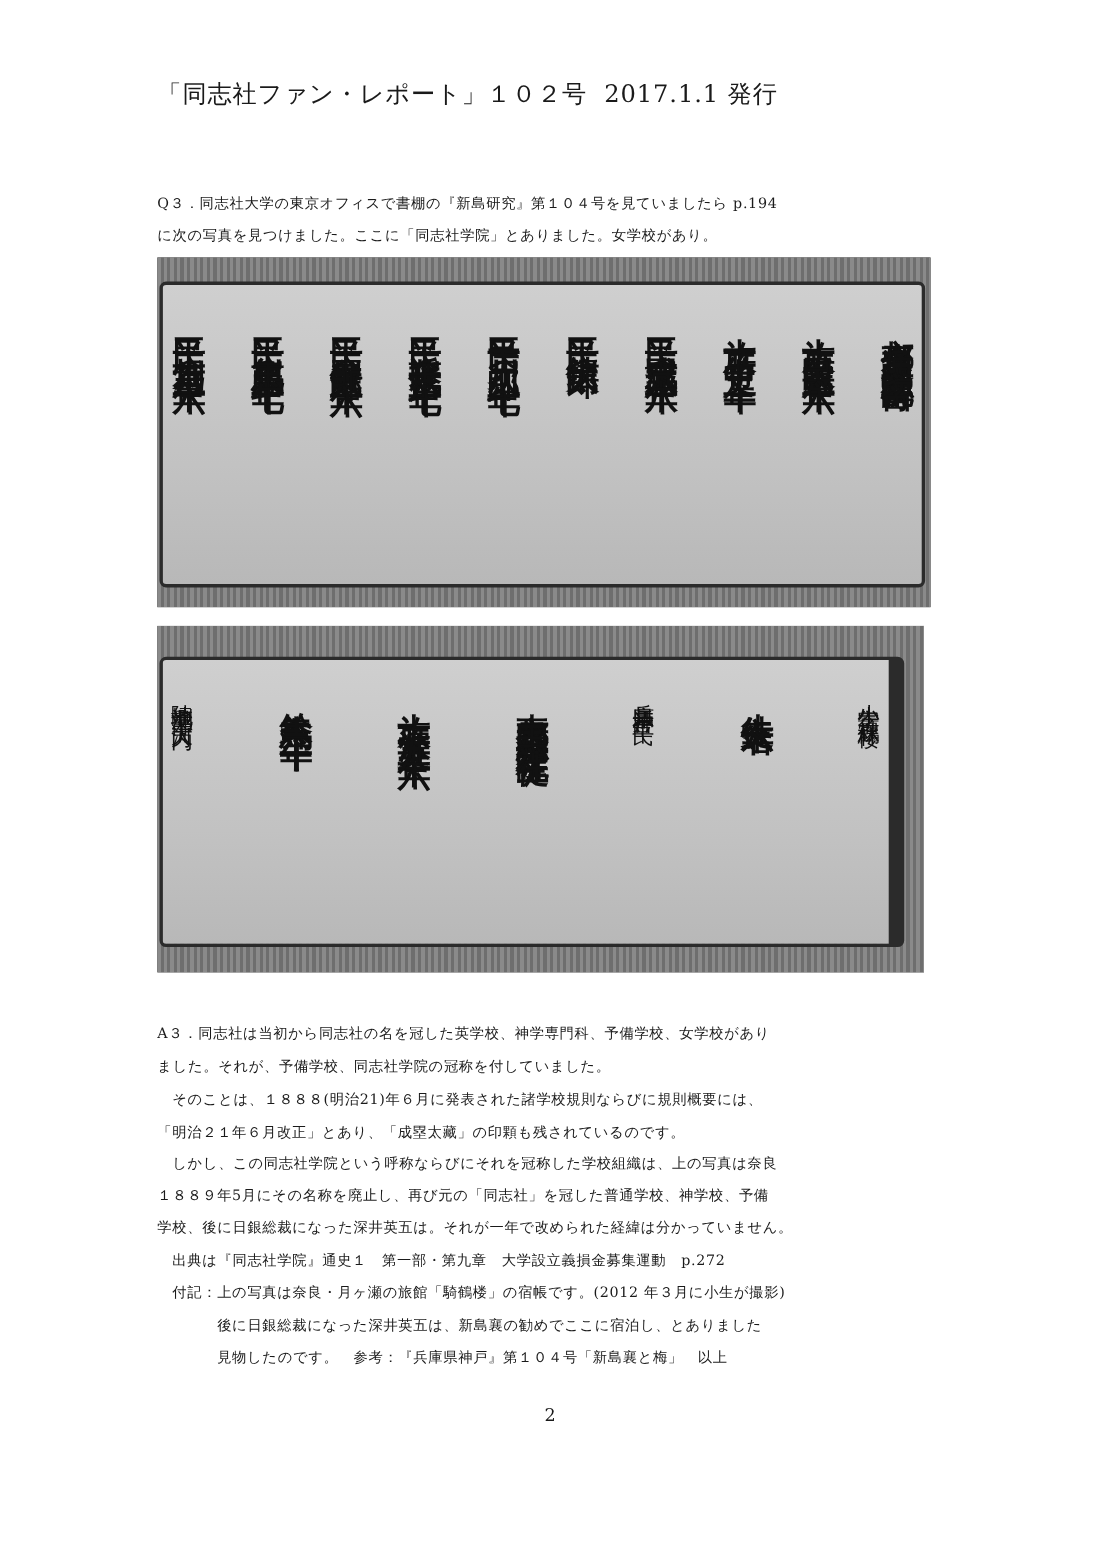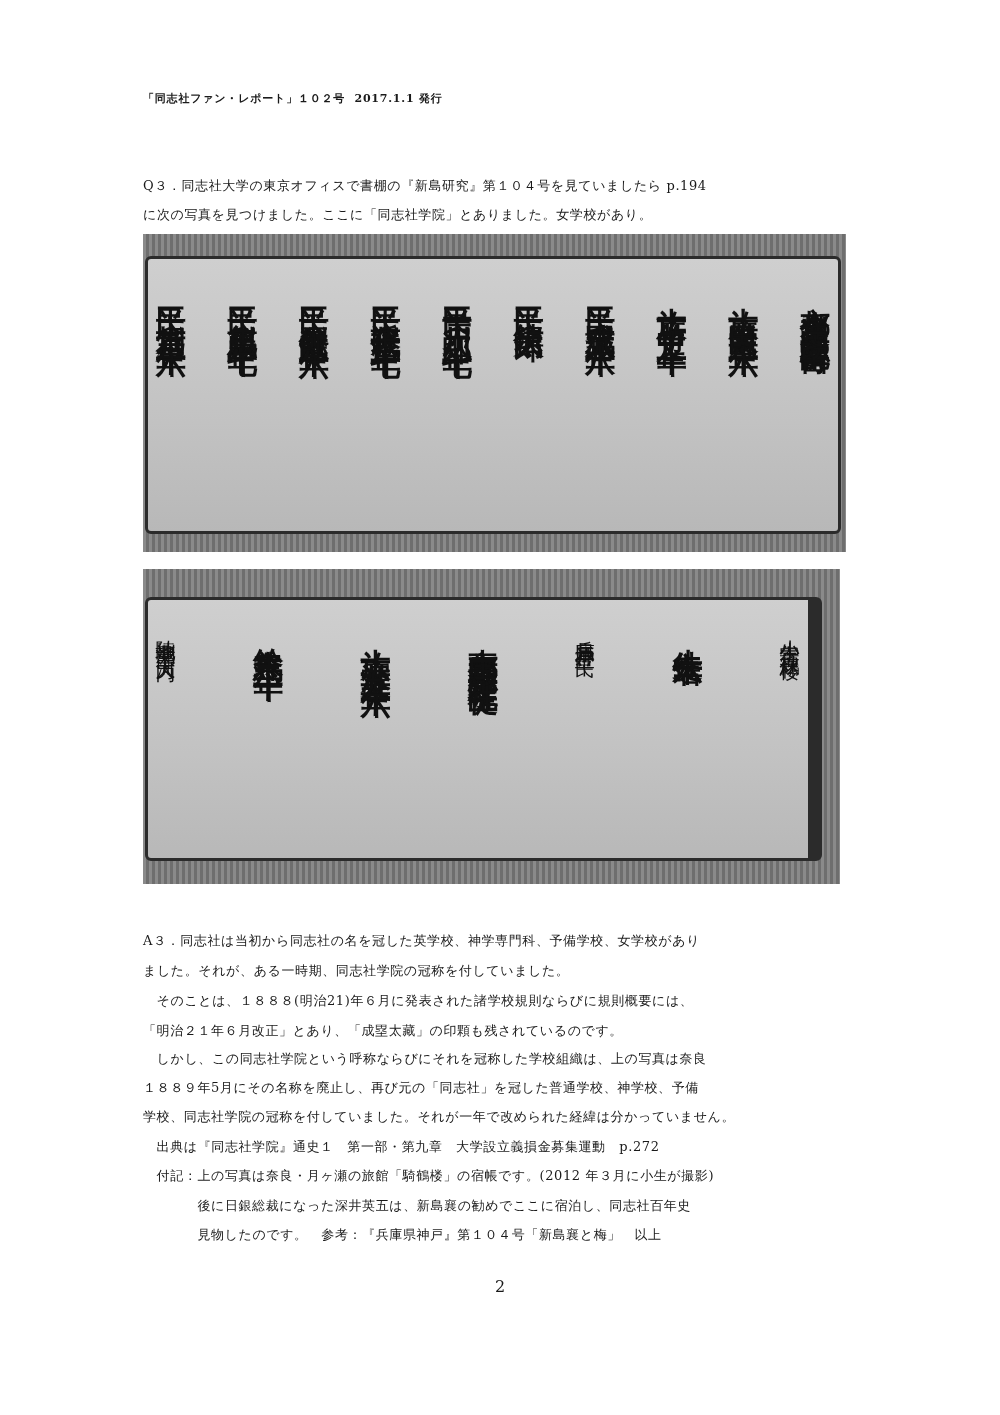"「同志社ファン・レポート」１０２号 2017.1.1 発行" .header { font-size: 11px -> 22px; font-weight: bold -> none; top: 88px -> 76px }
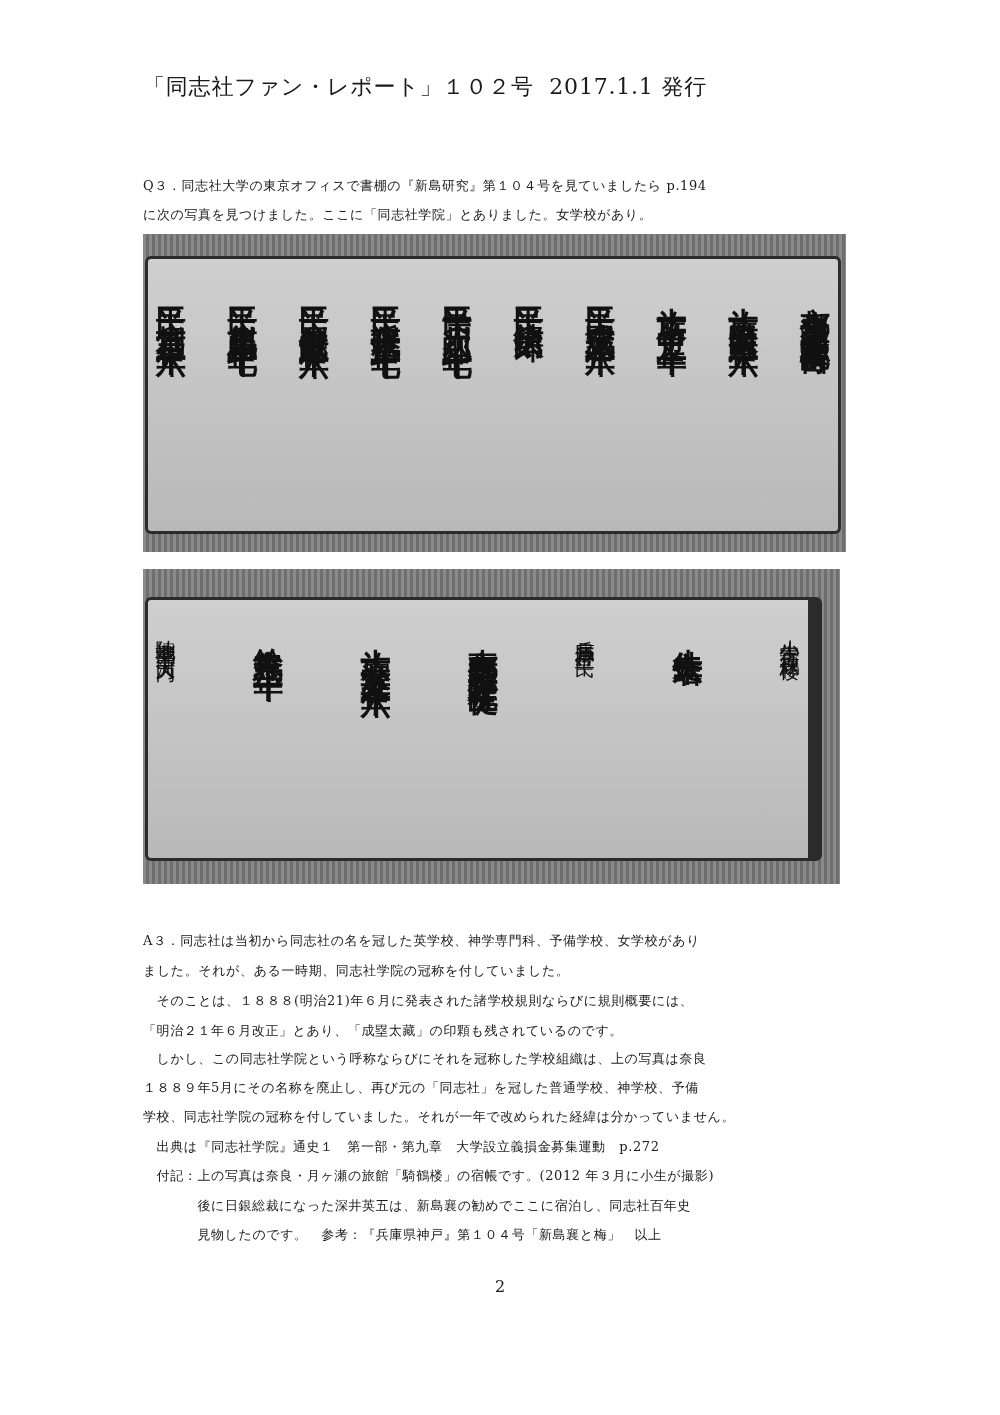"ました。それが、ある一時期、同志社学院の冠称を付していました。" div.line { text: ある一時期 -> 予備学校 }
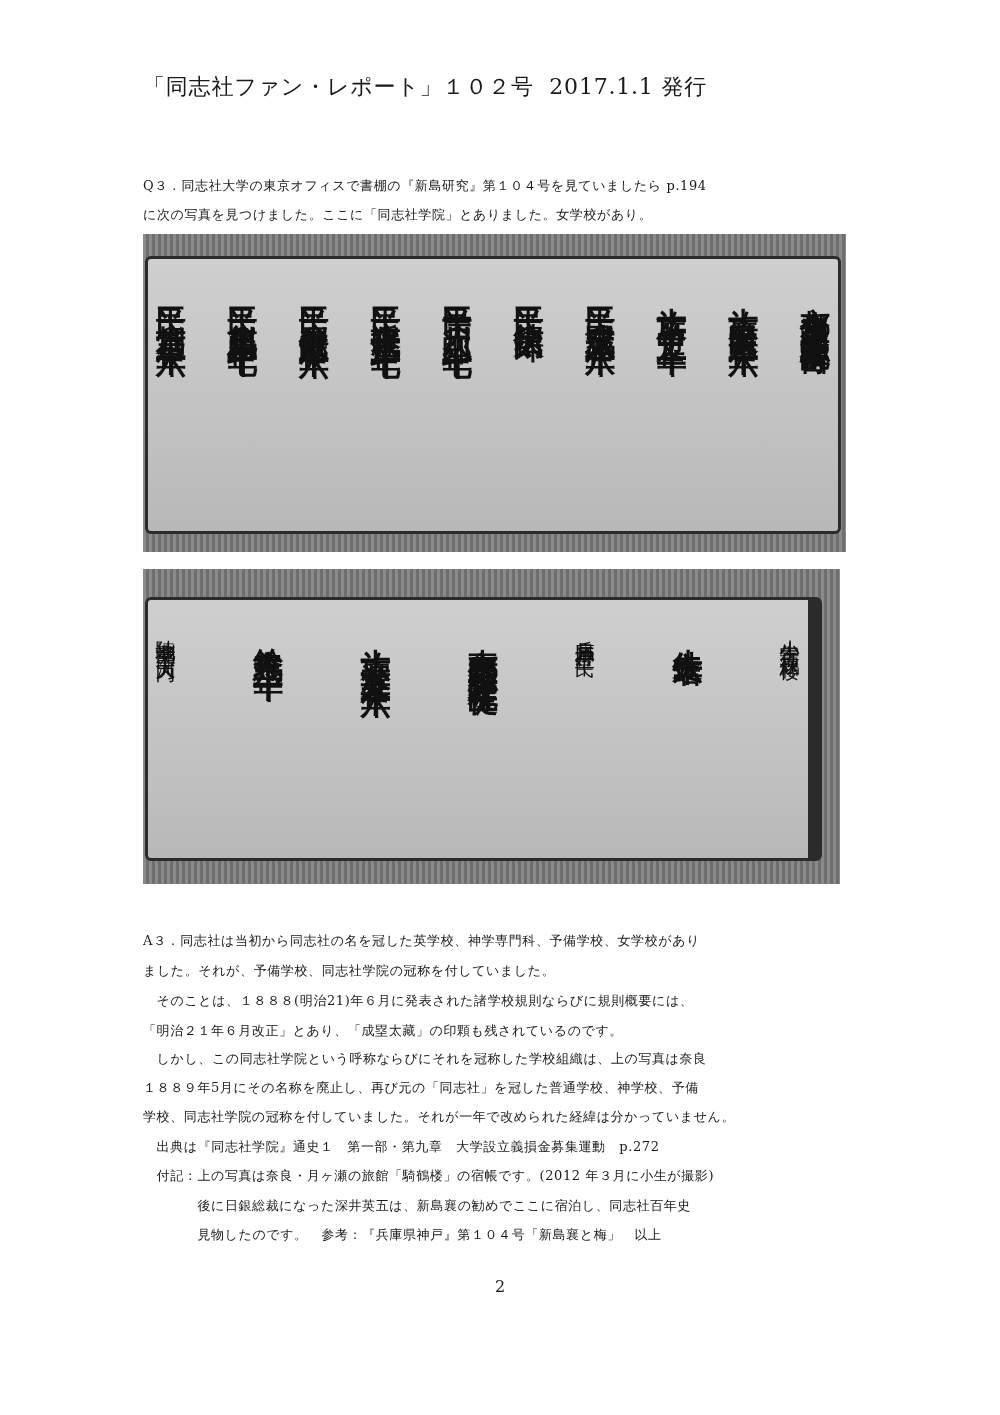"学校、同志社学院の冠称を付していました。それが一年で改められた経緯は分かっていま" div.line { text: 同志社学院の冠称を付していました -> 後に日銀総裁になった深井英五は }
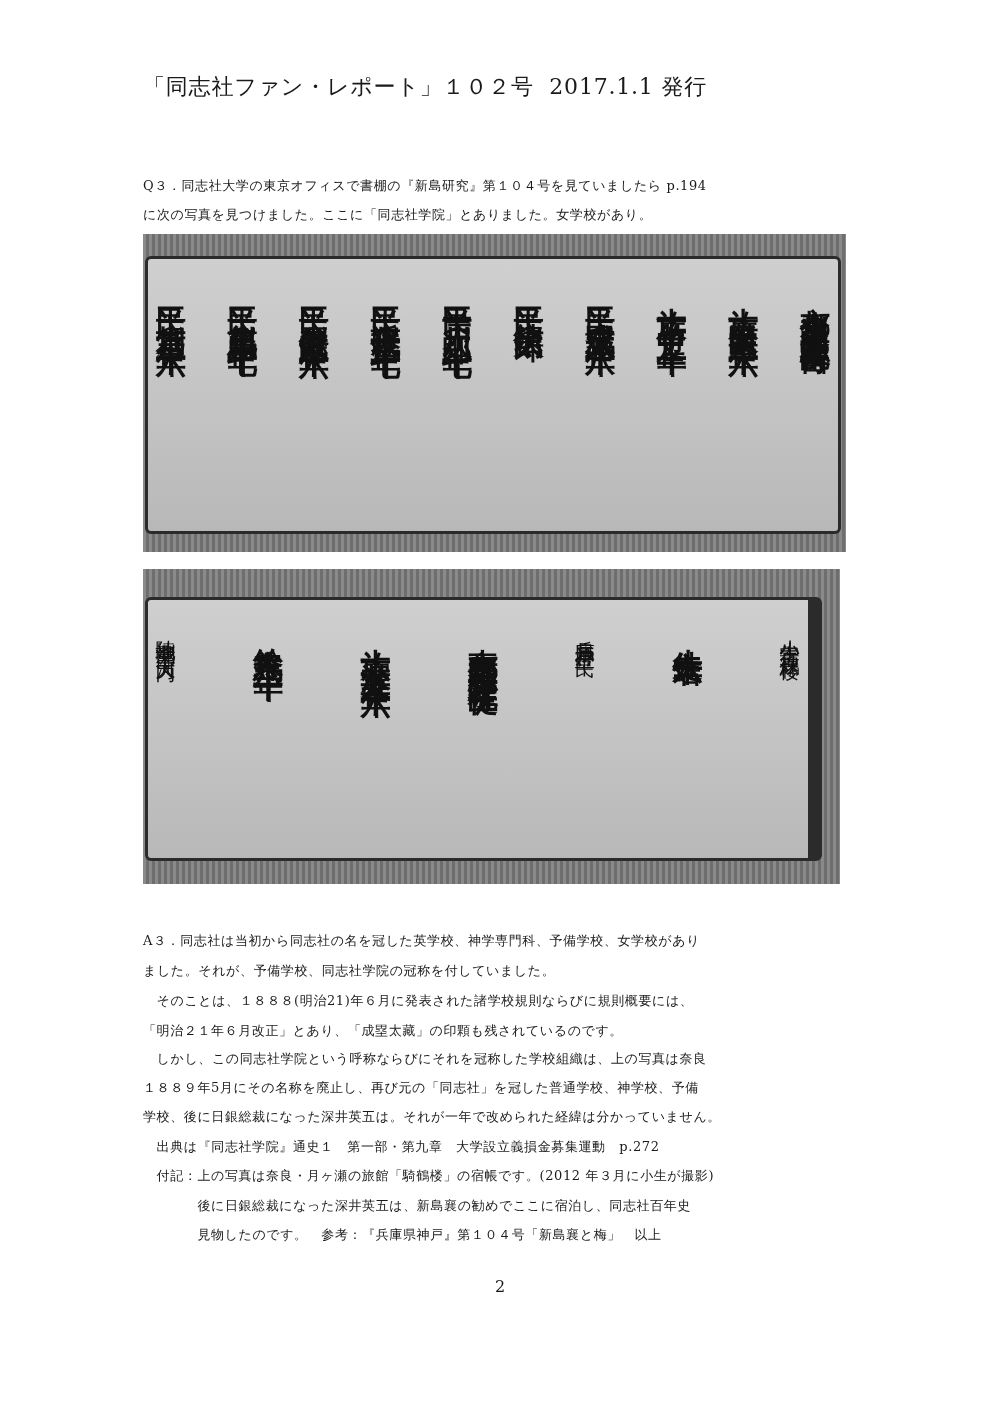"後に日銀総裁になった深井英五は、新島襄の勧めでここに宿泊し、同志社百年史" div.line { text: 同志社百年史 -> とありました }
